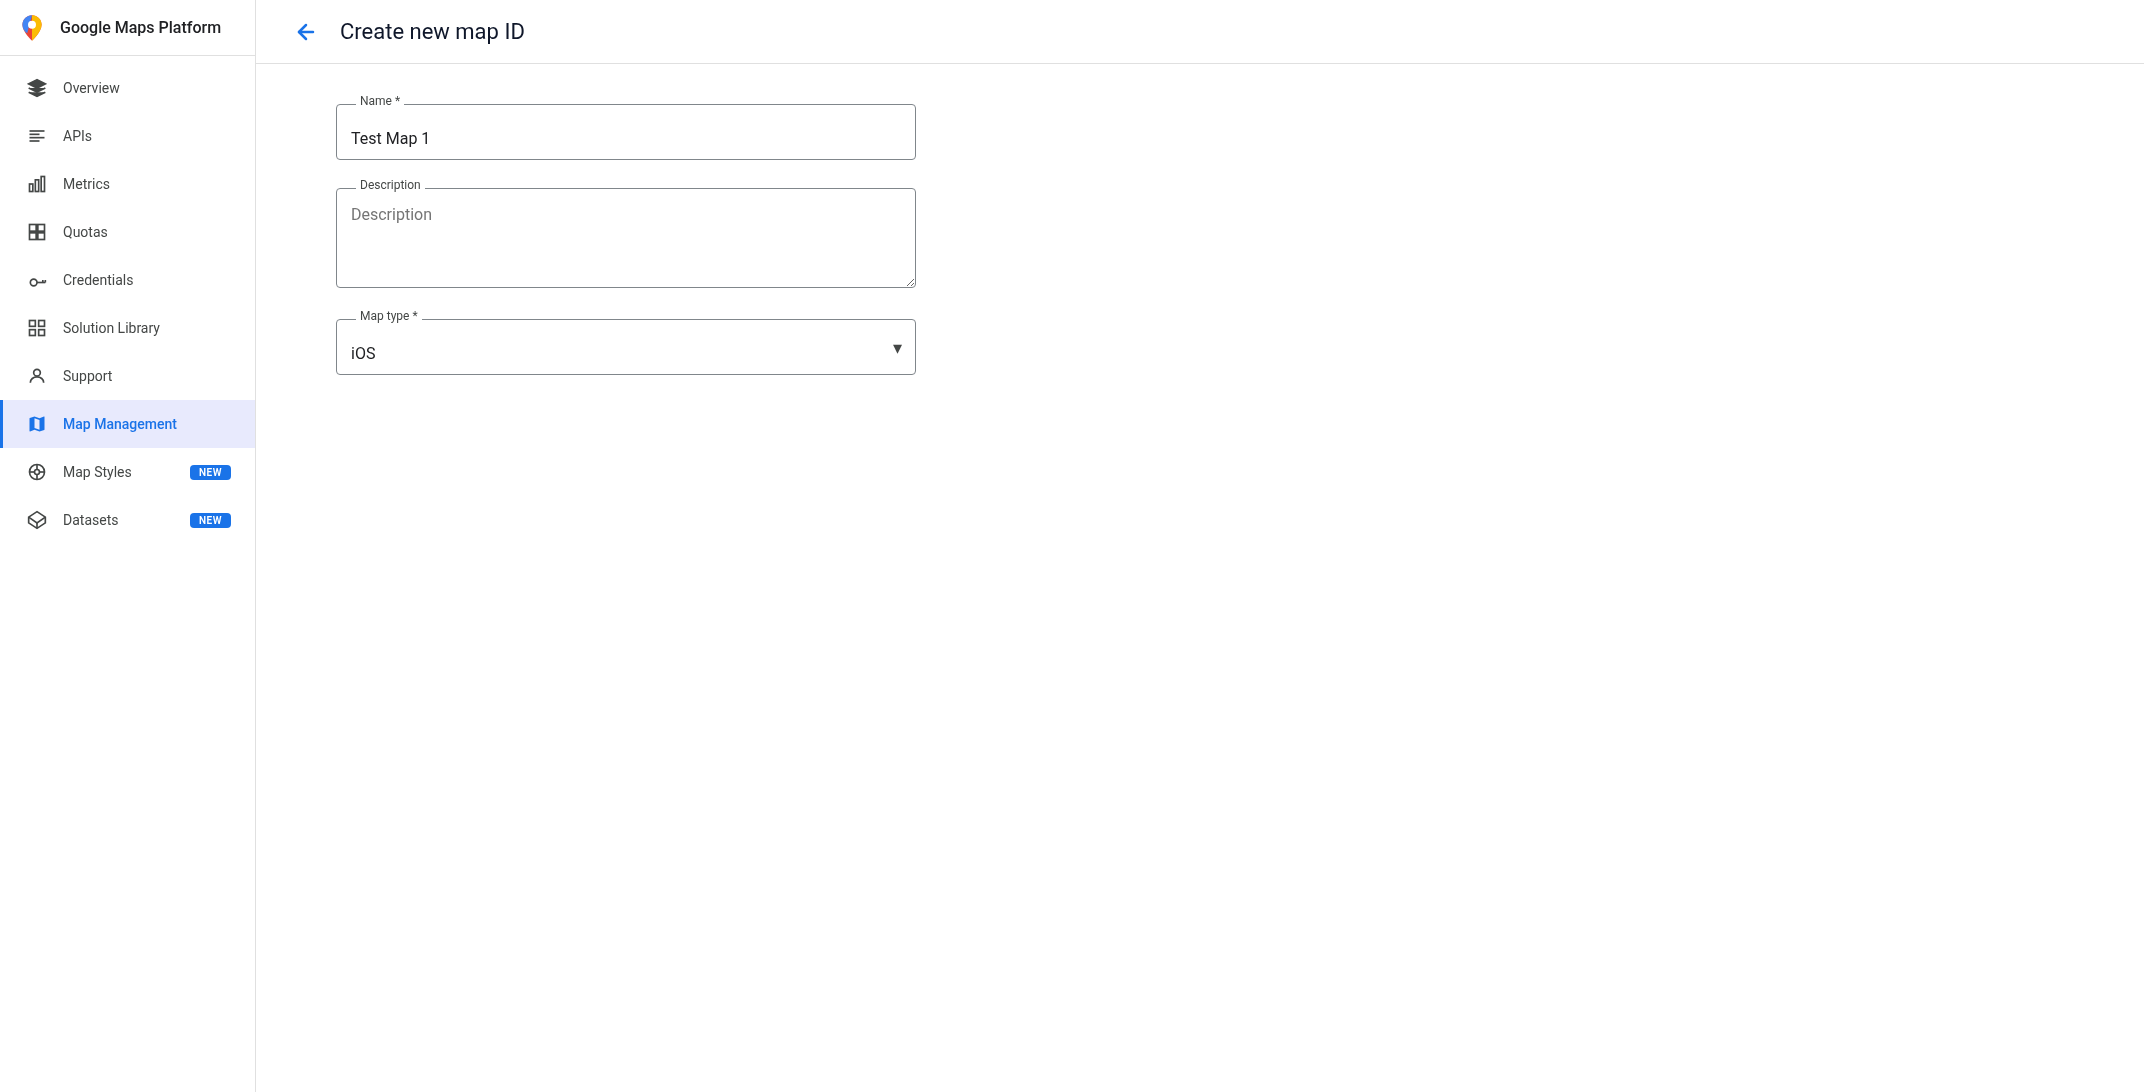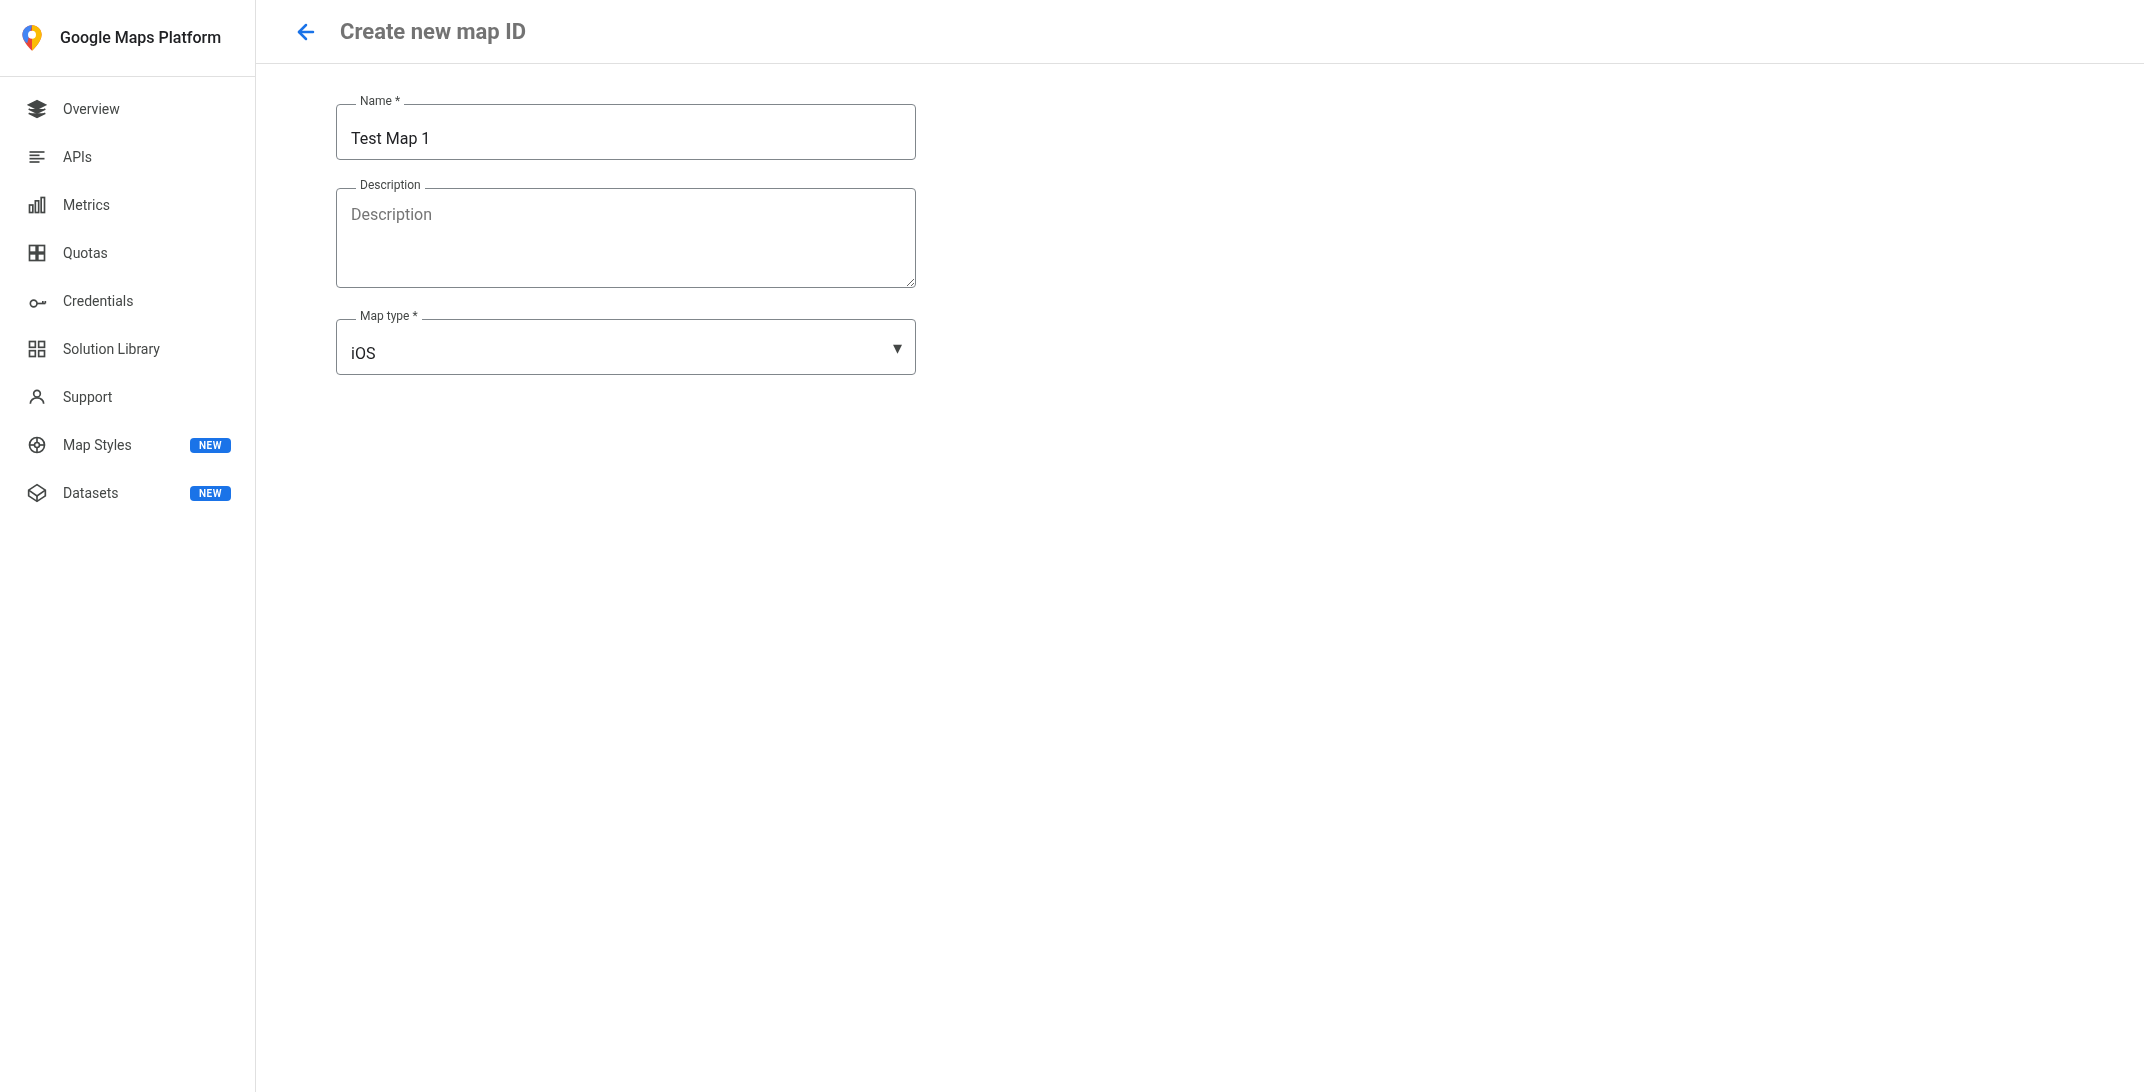"Google Maps Platform" .sidebar-header { height: 77px -> 56px }
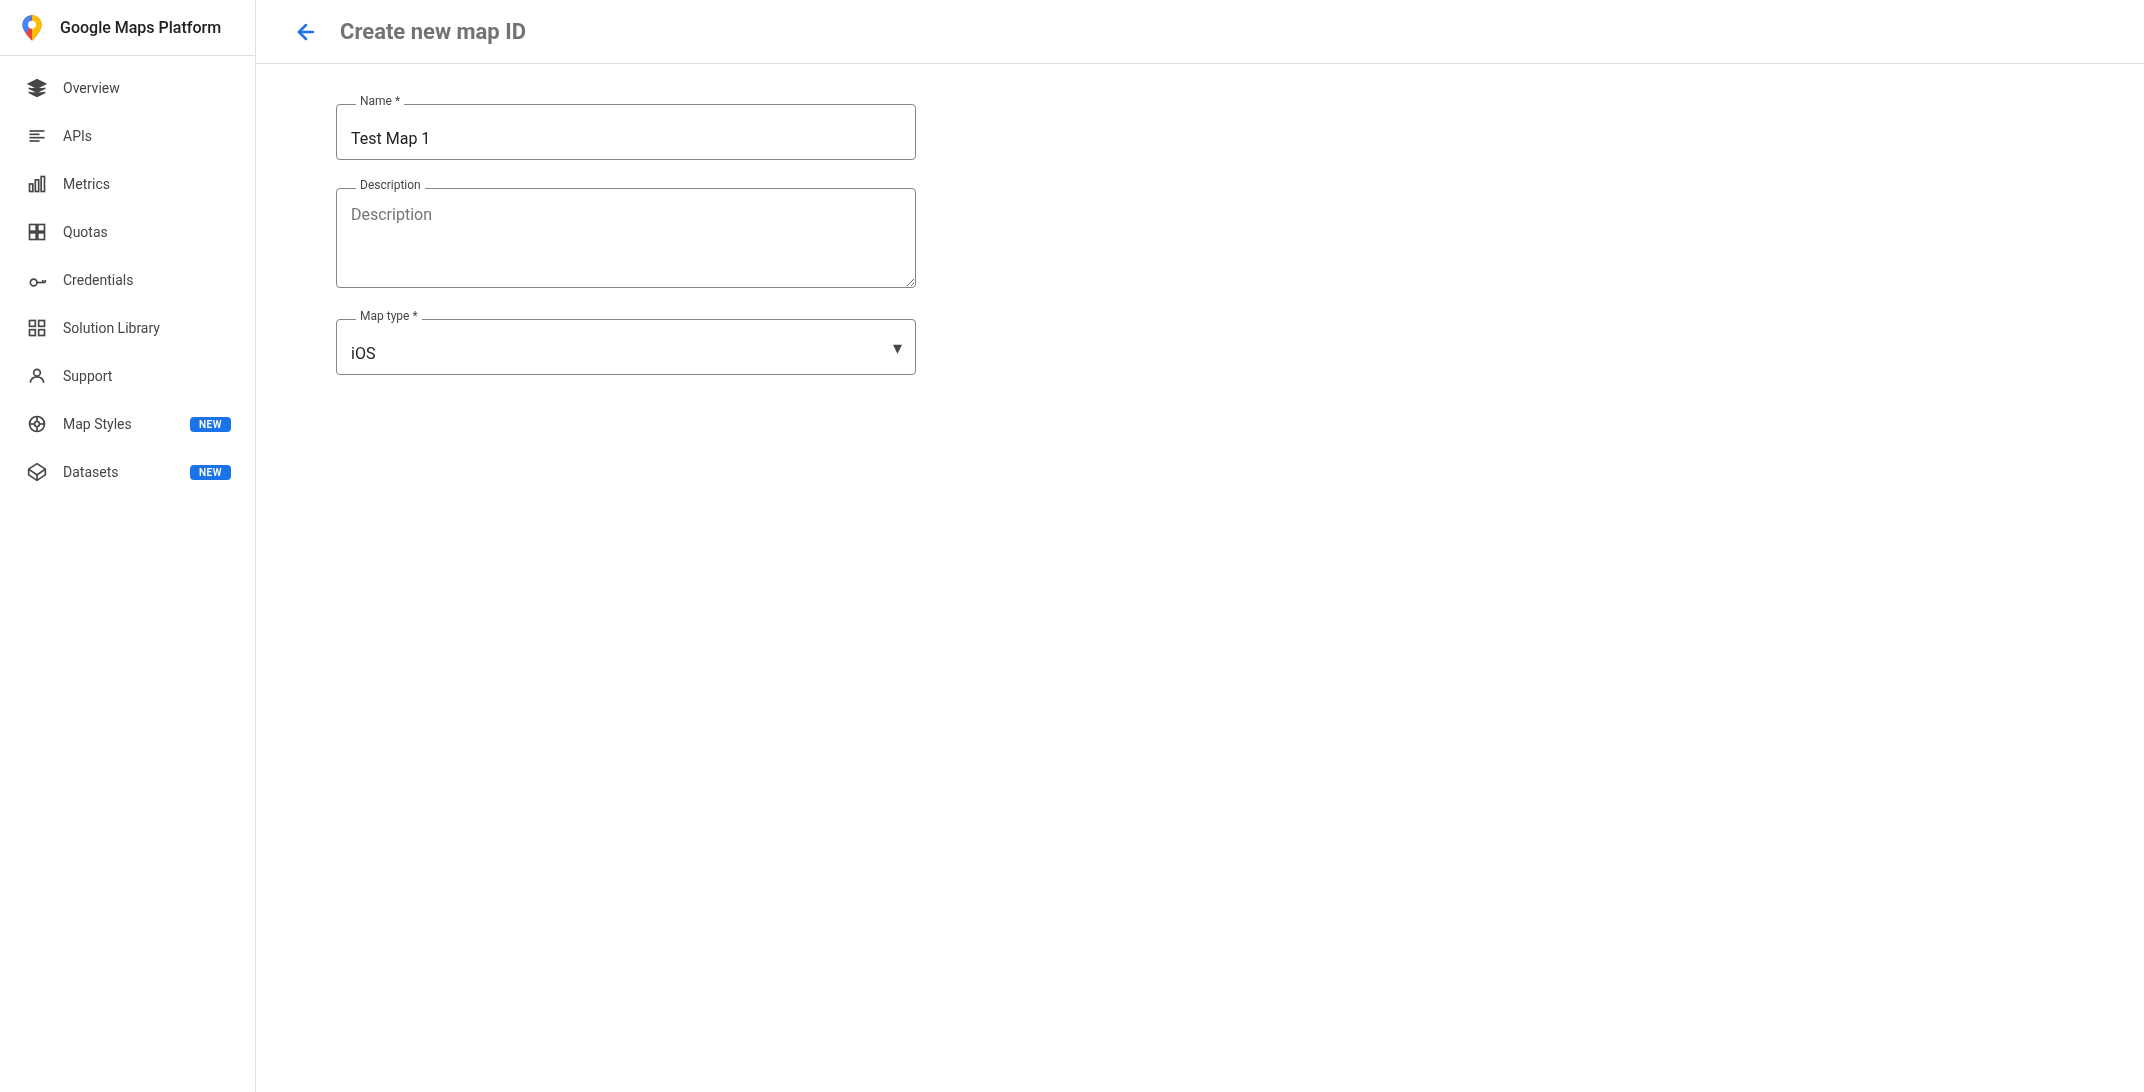"Create new map ID" .main-title { color: #737373 -> #0f172a; font-weight: 700 -> 400 }
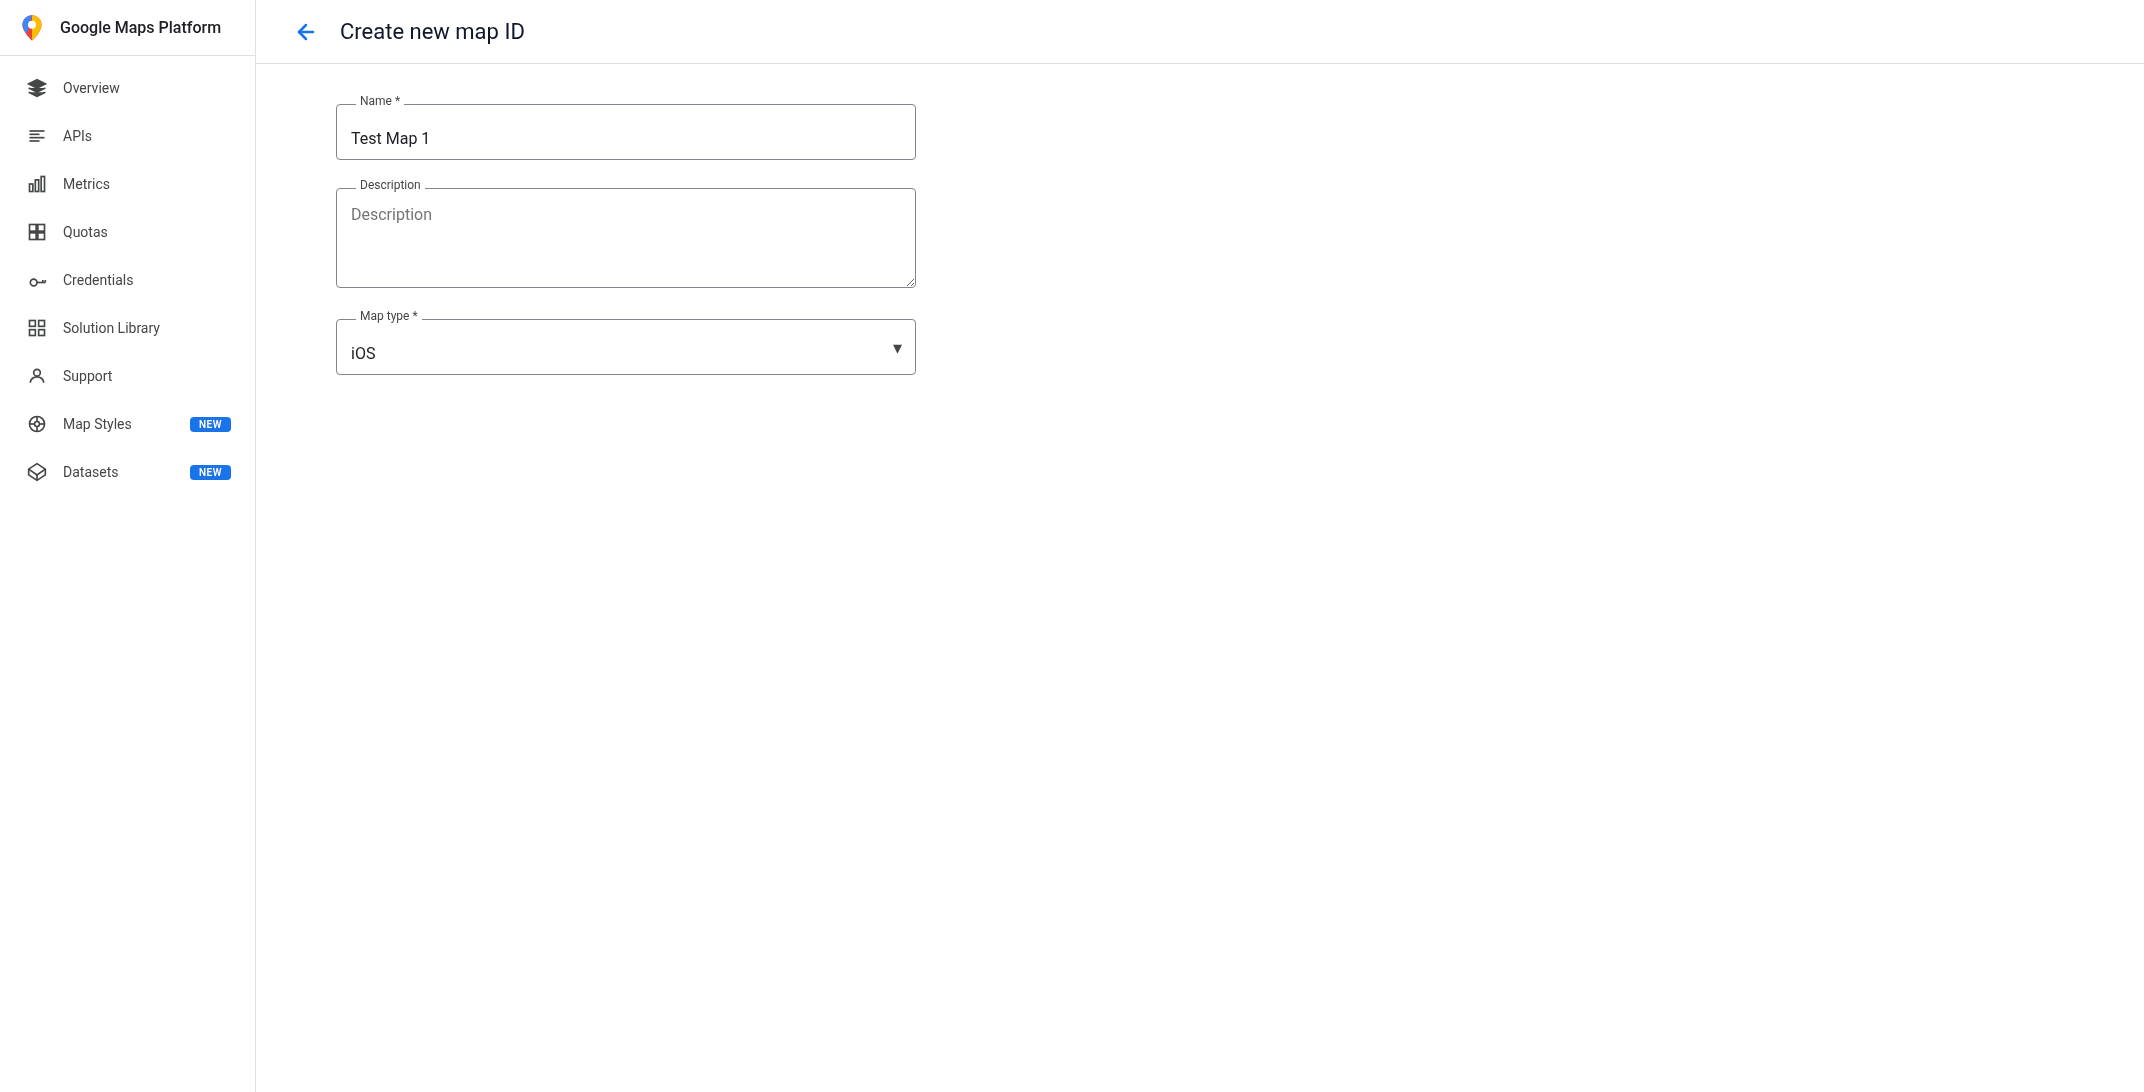"Map Management" div.nav-item { html: none -> <div> <span> <svg> <path></path> </svg> </span> <span>Map Management</span> </div> }
